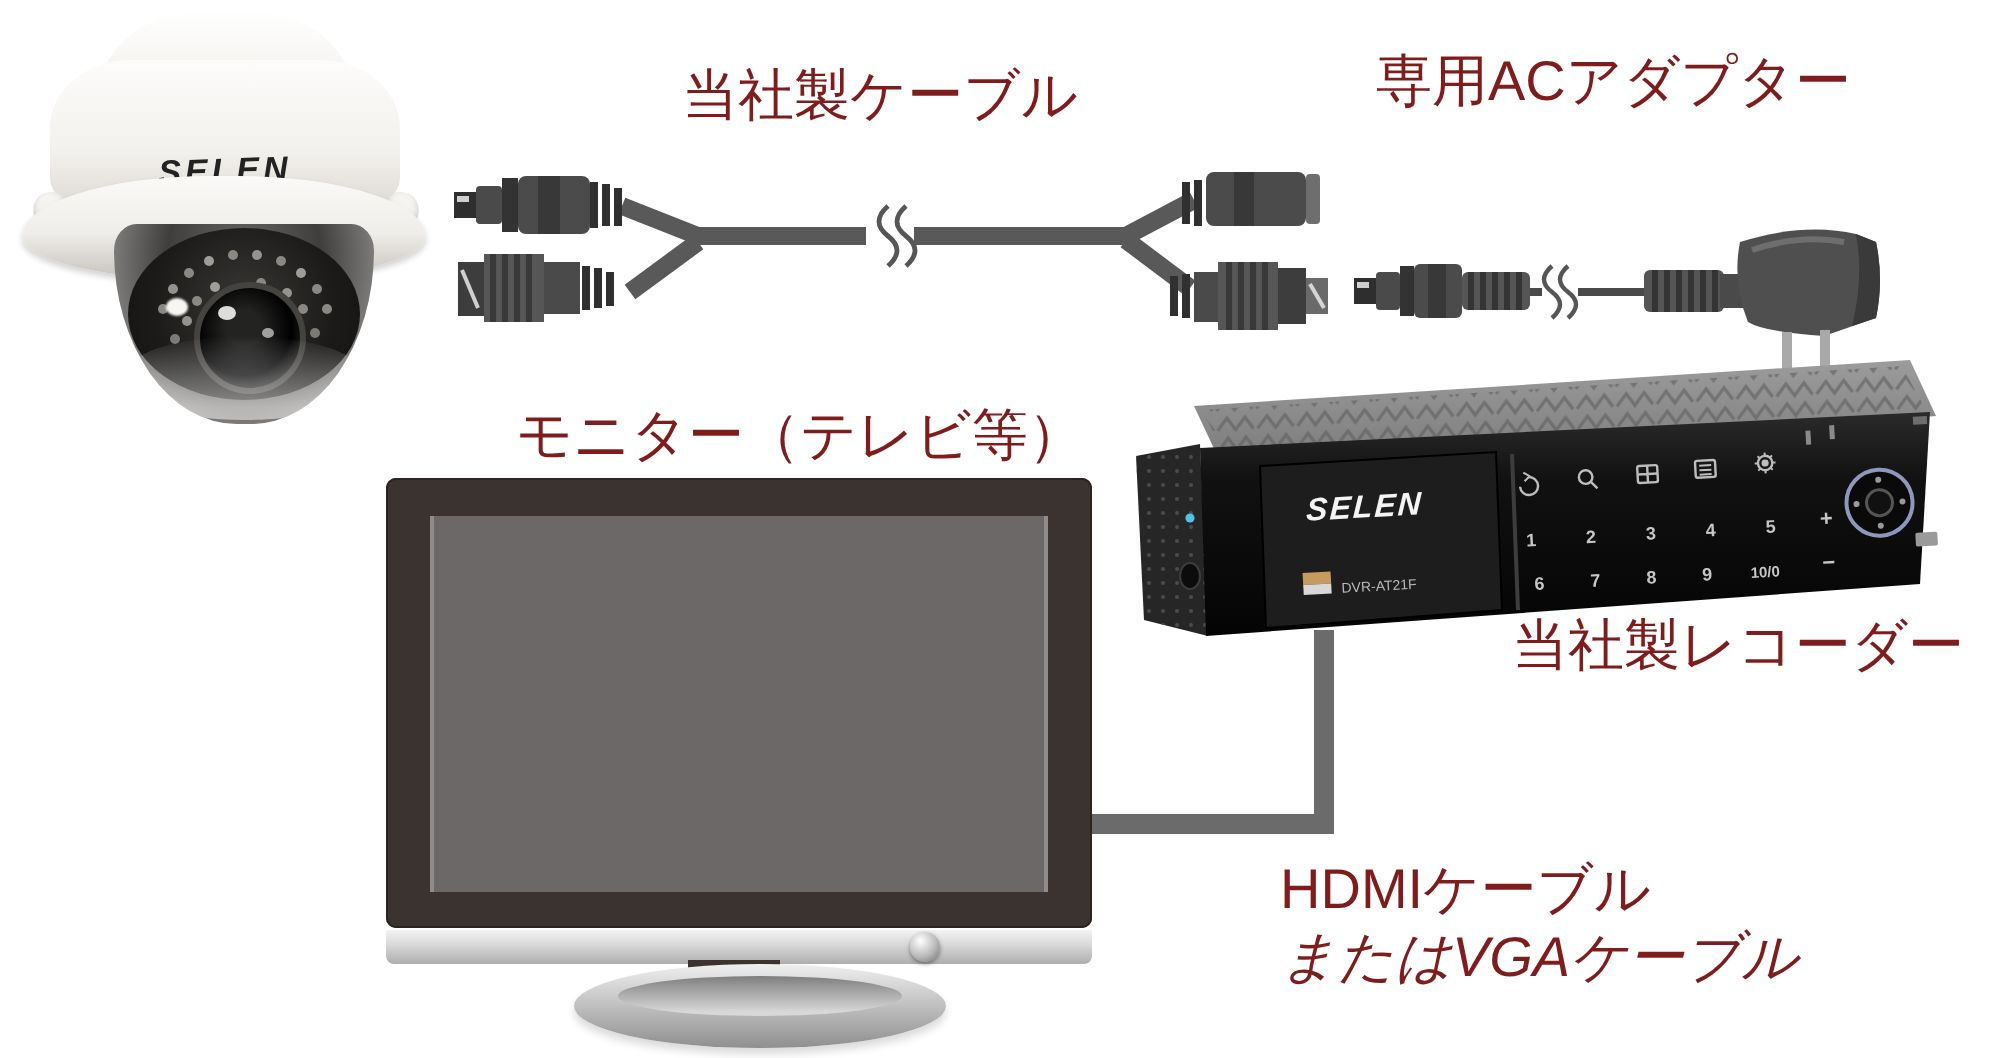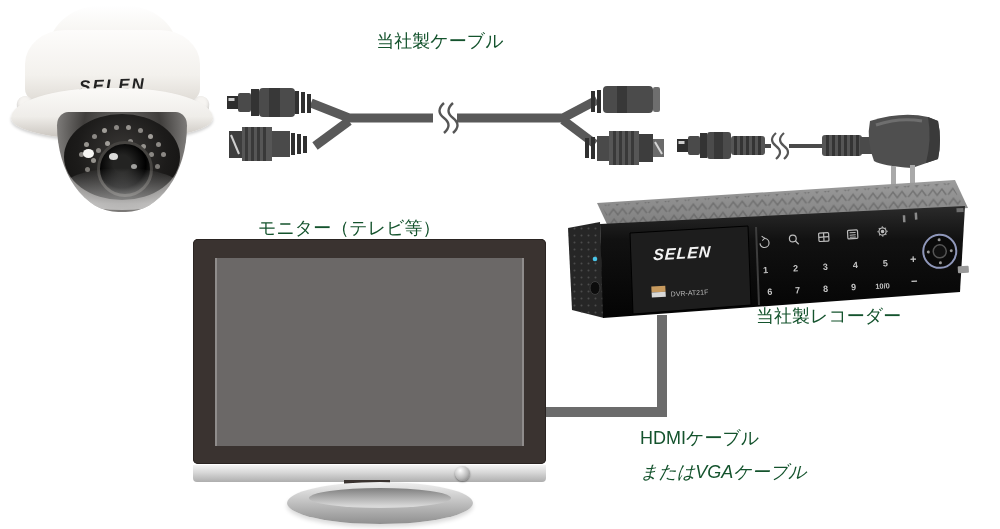"当社製ケーブル" .jp { color: #14532d -> #7f1d1d; font-size: 18px -> 28px }
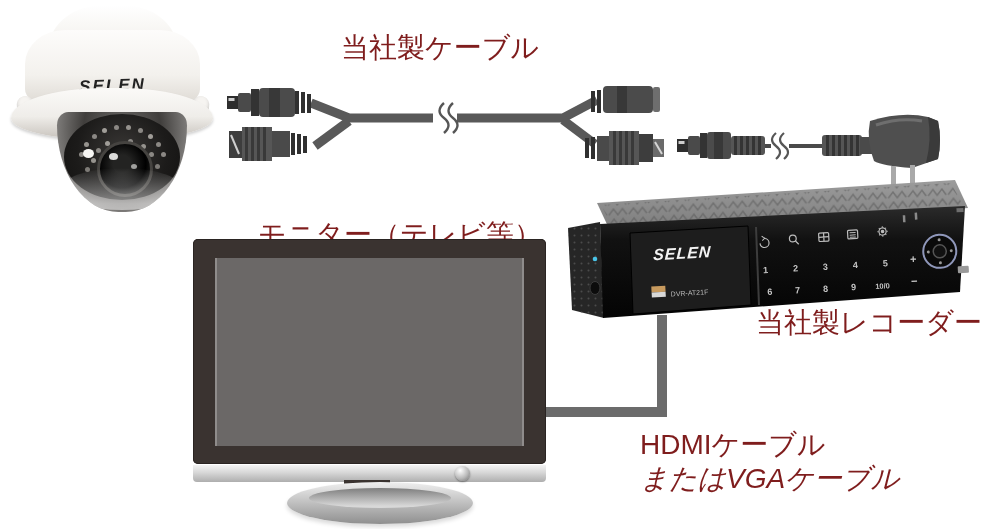"専用ACアダプター" div.jp { html: none -> <div>専用ACアダプター</div> }
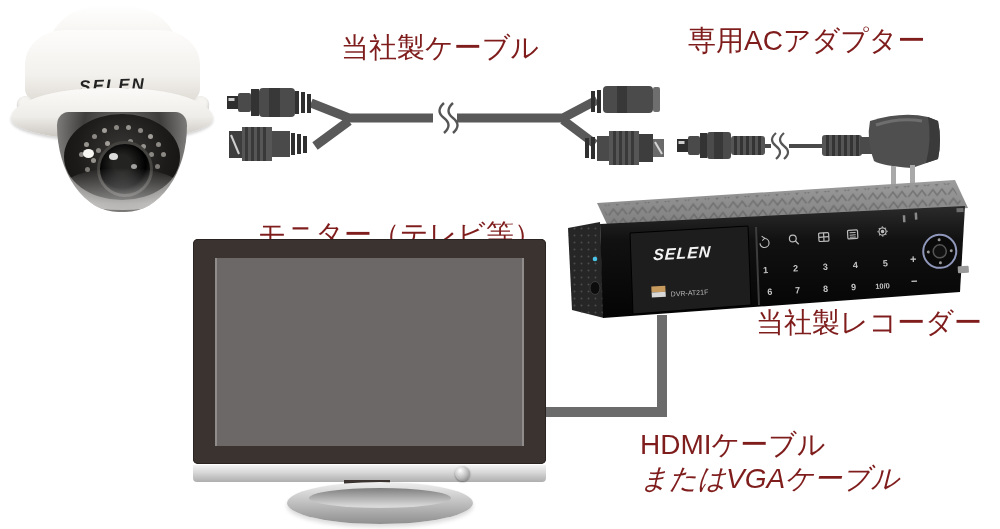"モニター（テレビ等）" div.jp { margin-top: 17px -> none }
